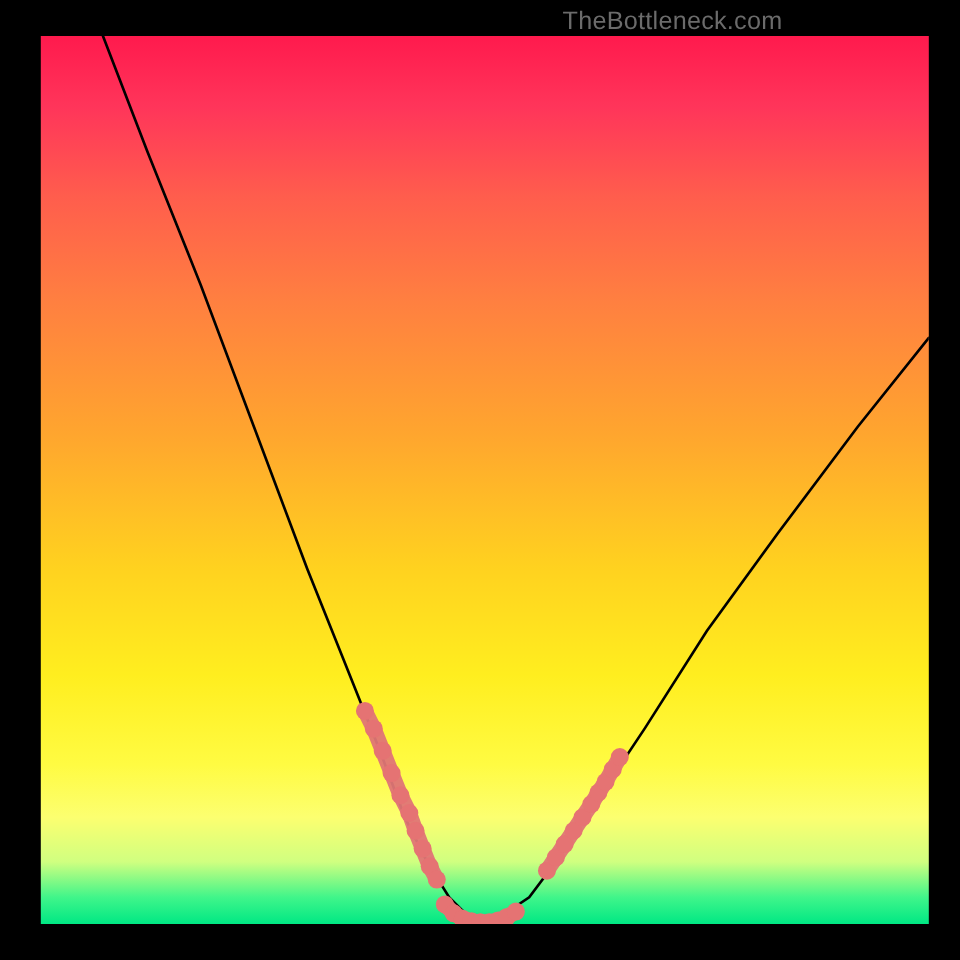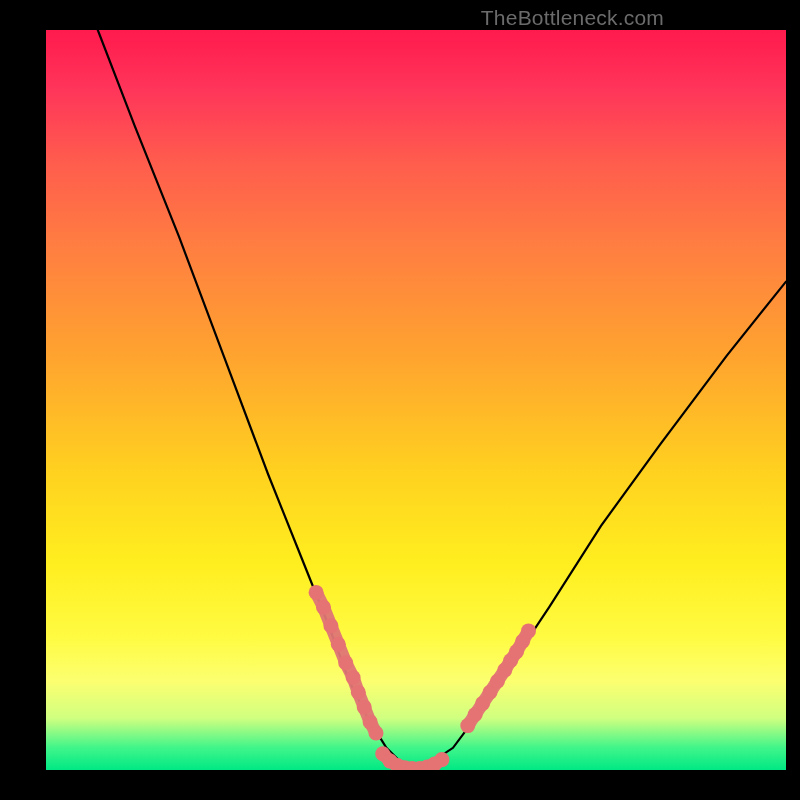"TheBottleneck.com" .frame { left: 16px -> 4px }
